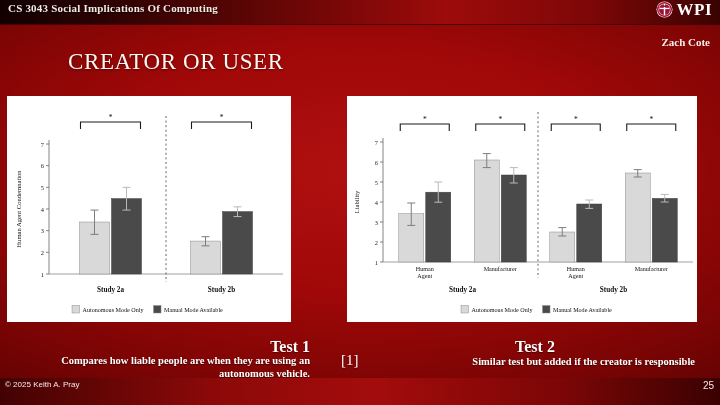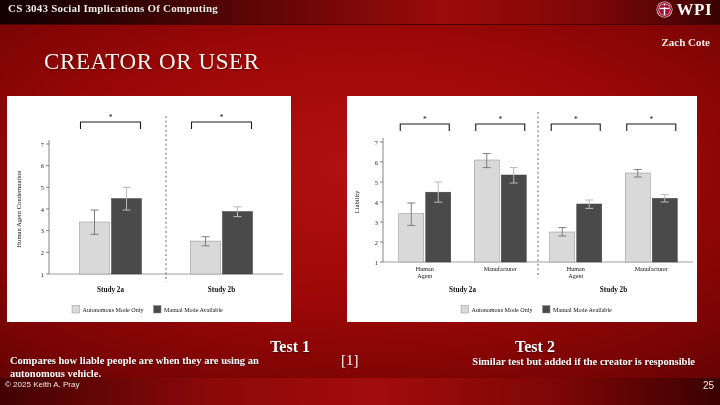"CREATOR OR USER" .slide-title { left: 44px -> 68px }
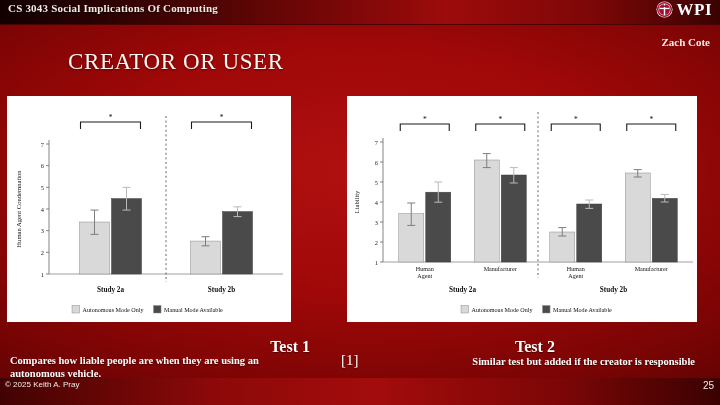"Compares how liable people are" #caption-left .cap-body { text-align: left -> right }
